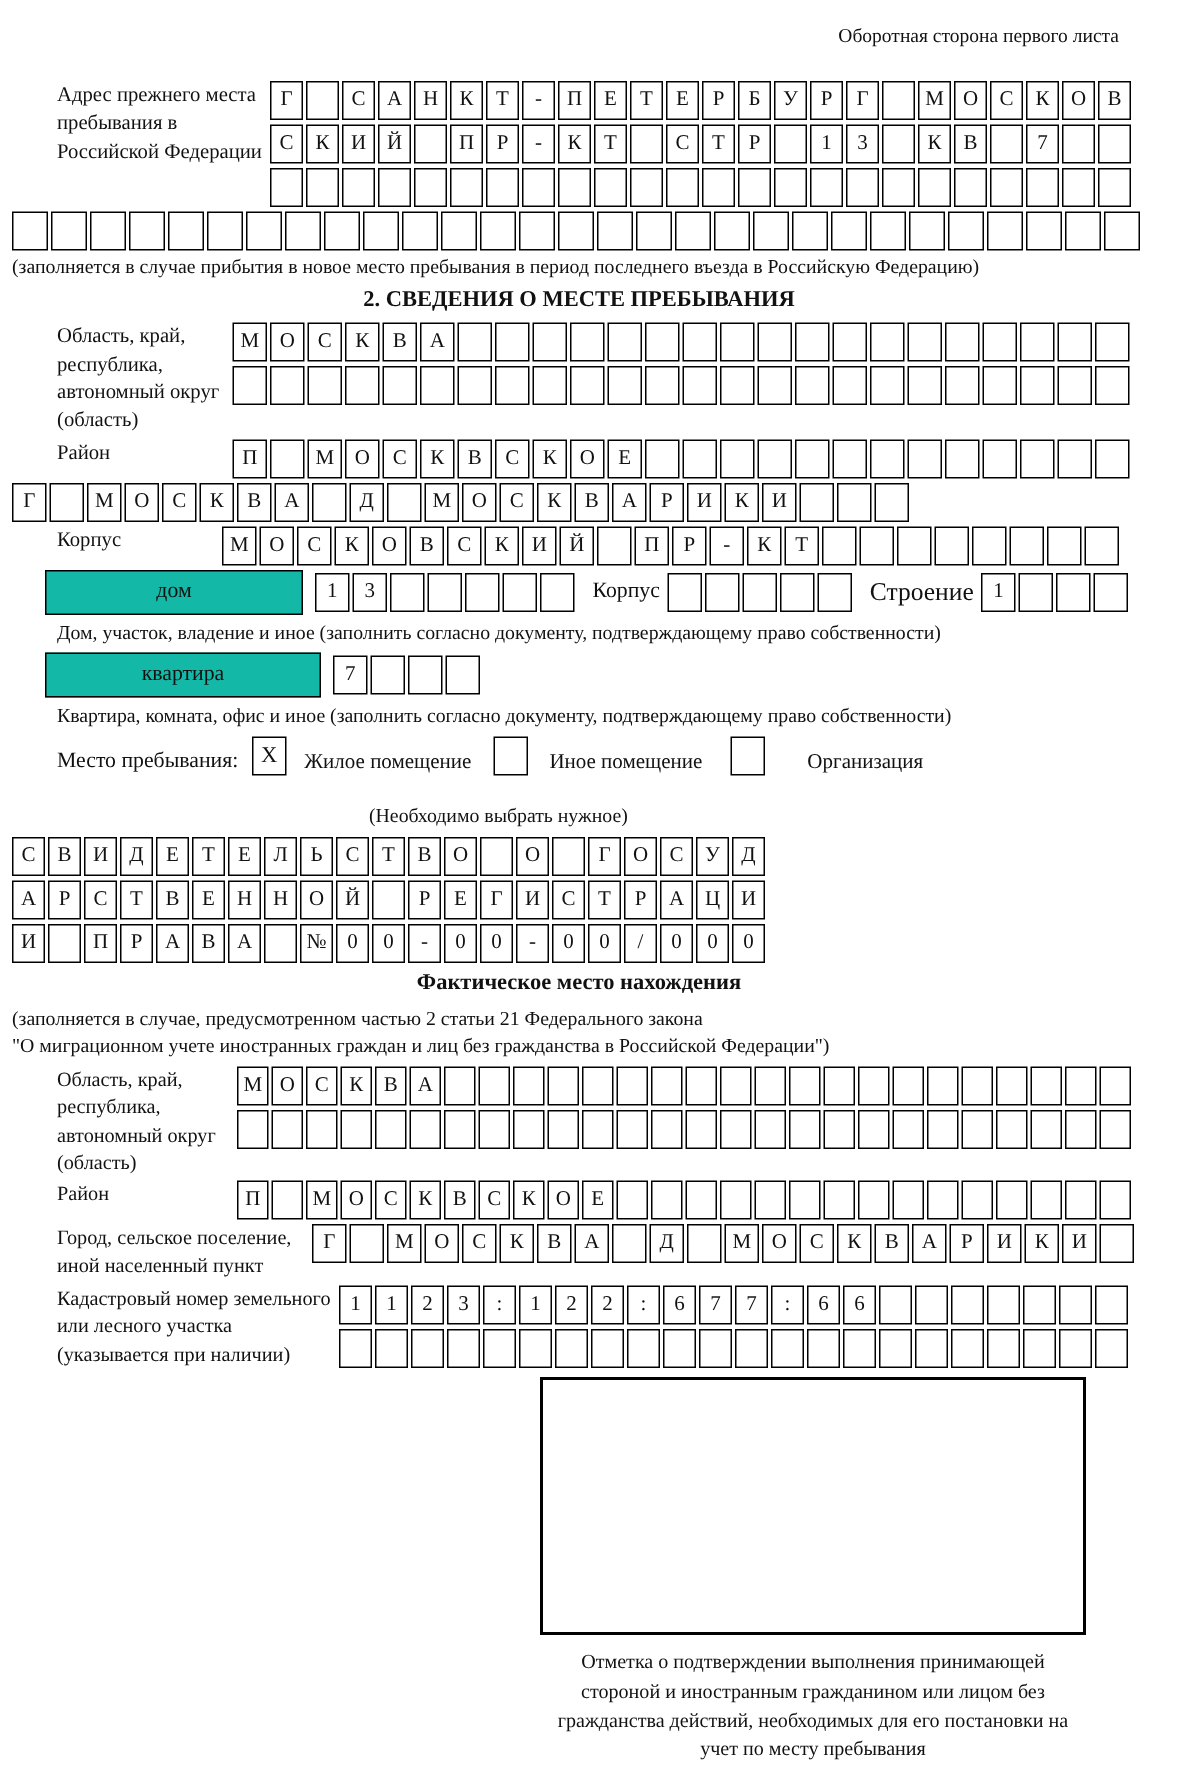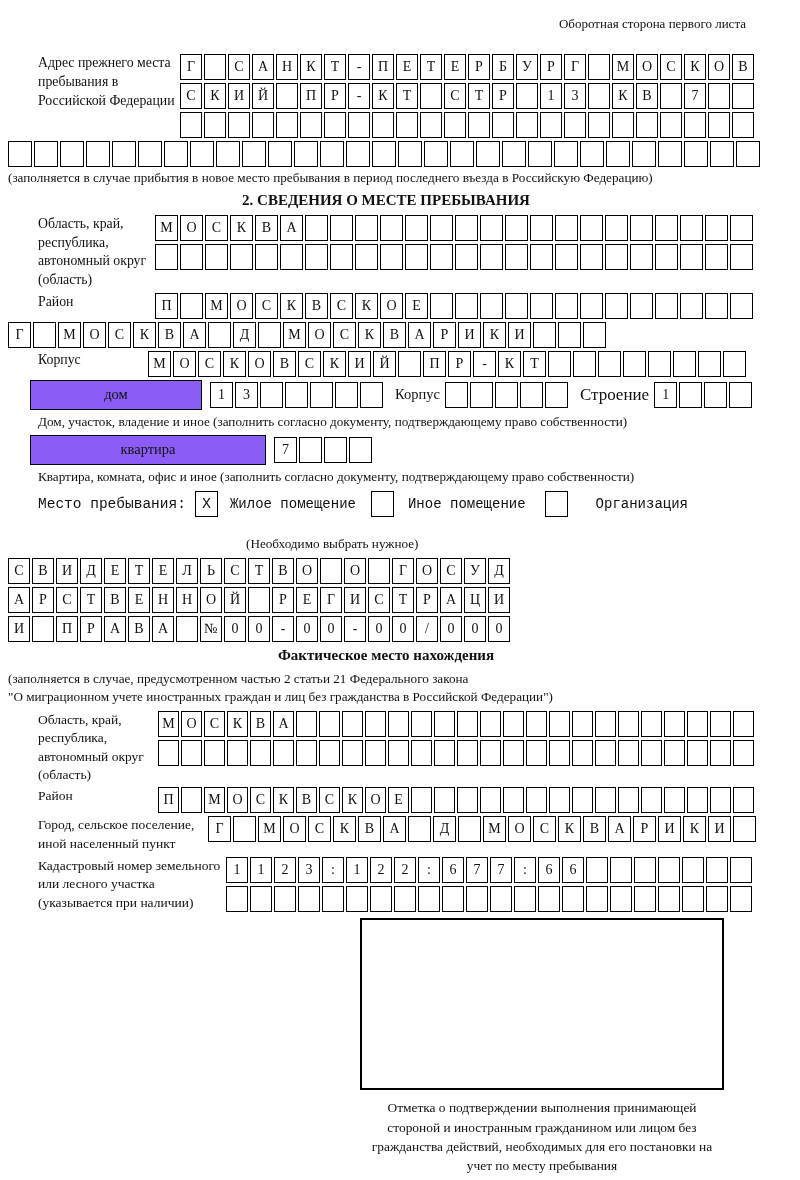"дом" .namedbox { background: #8b5cf6 -> #14b8a6 }
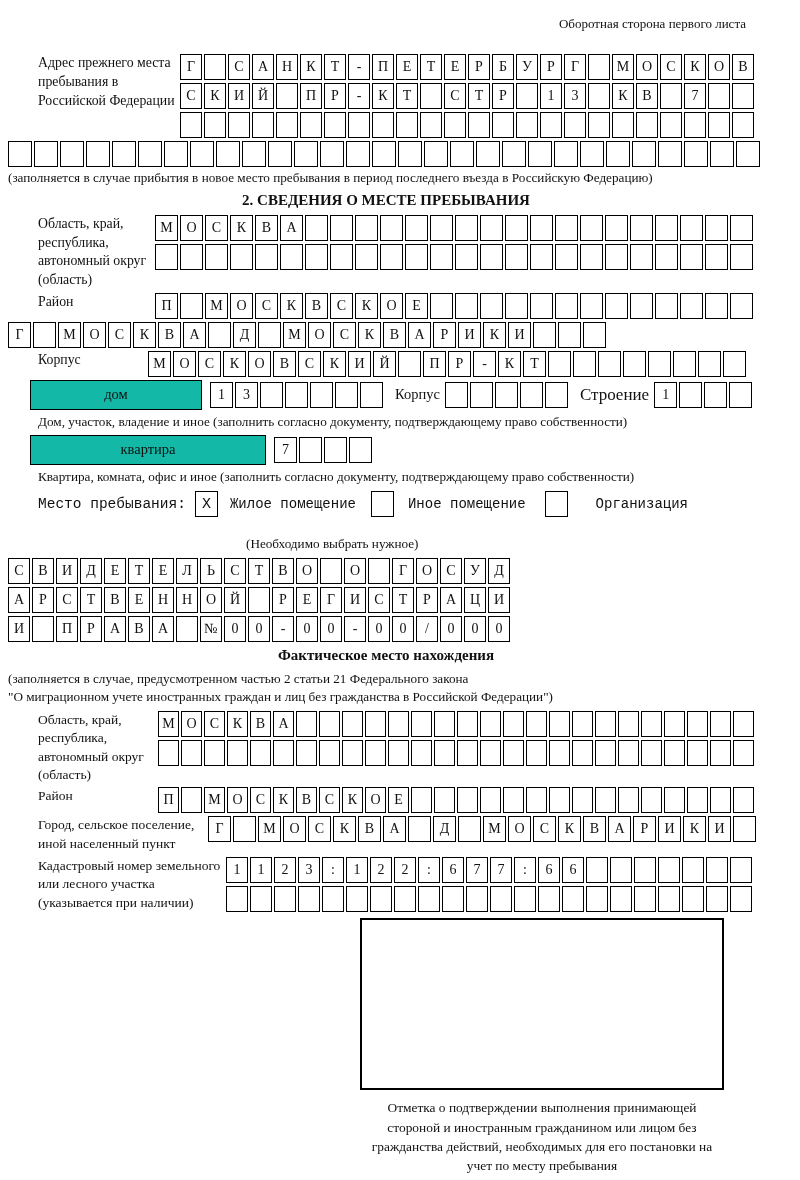"квартира" div.namedbox { width: 236px -> 184px }
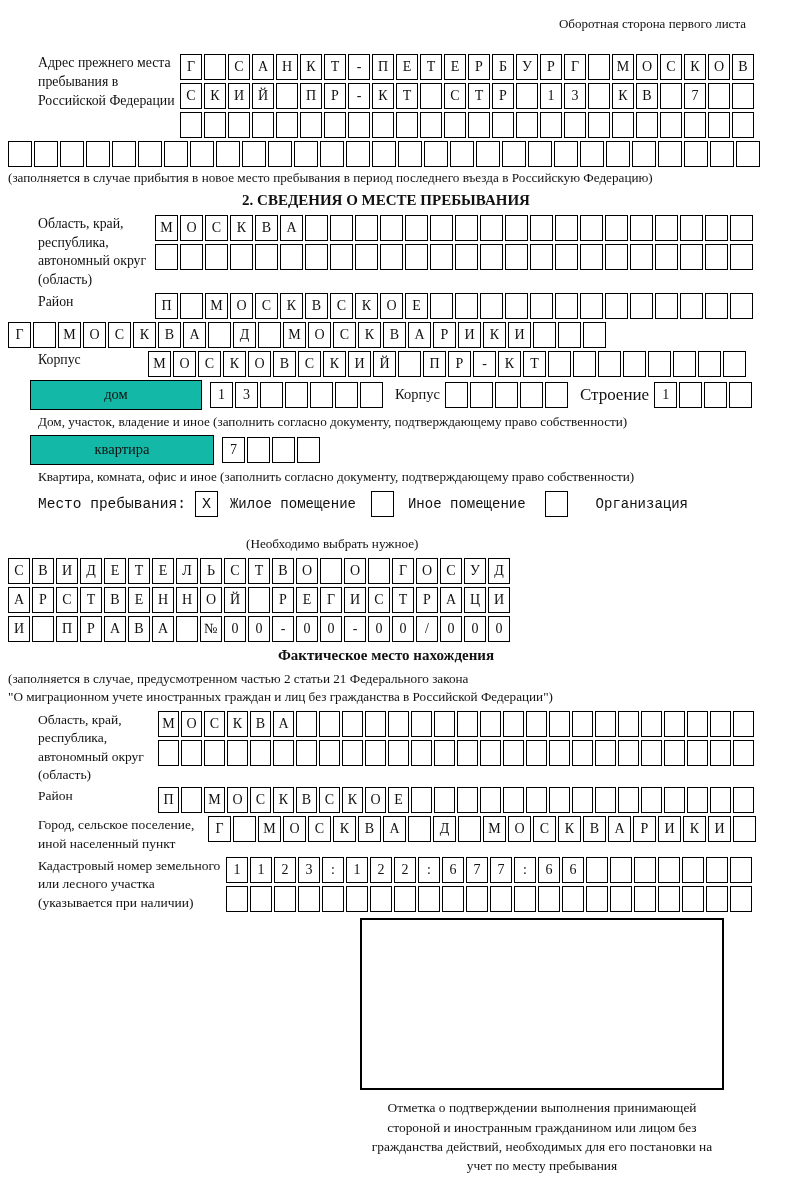"Место пребывания:" .mesto-line { align-items: center -> flex-end; font-family: Liberation Mono, monospace -> none }
